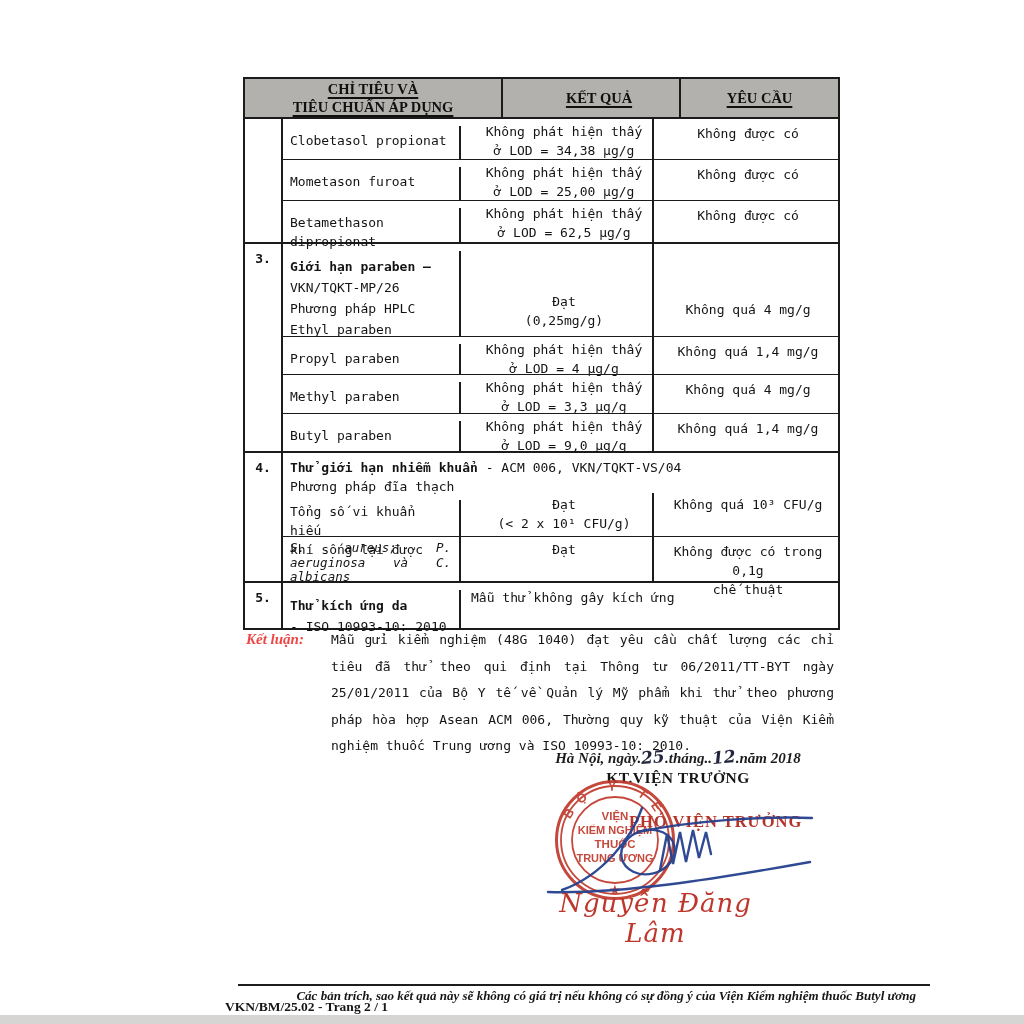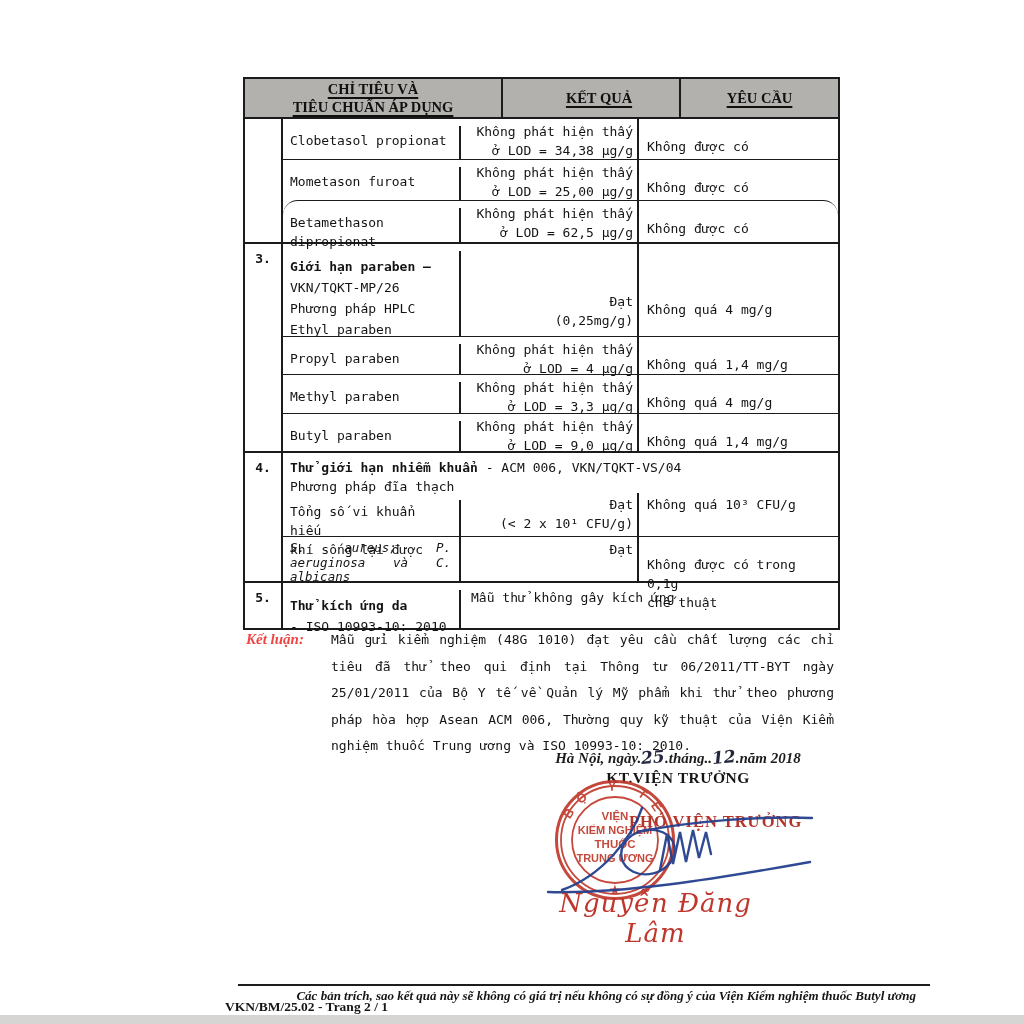"Không phát hiện thấy" .c3 { margin-left: none -> 15px; text-align: right -> center }
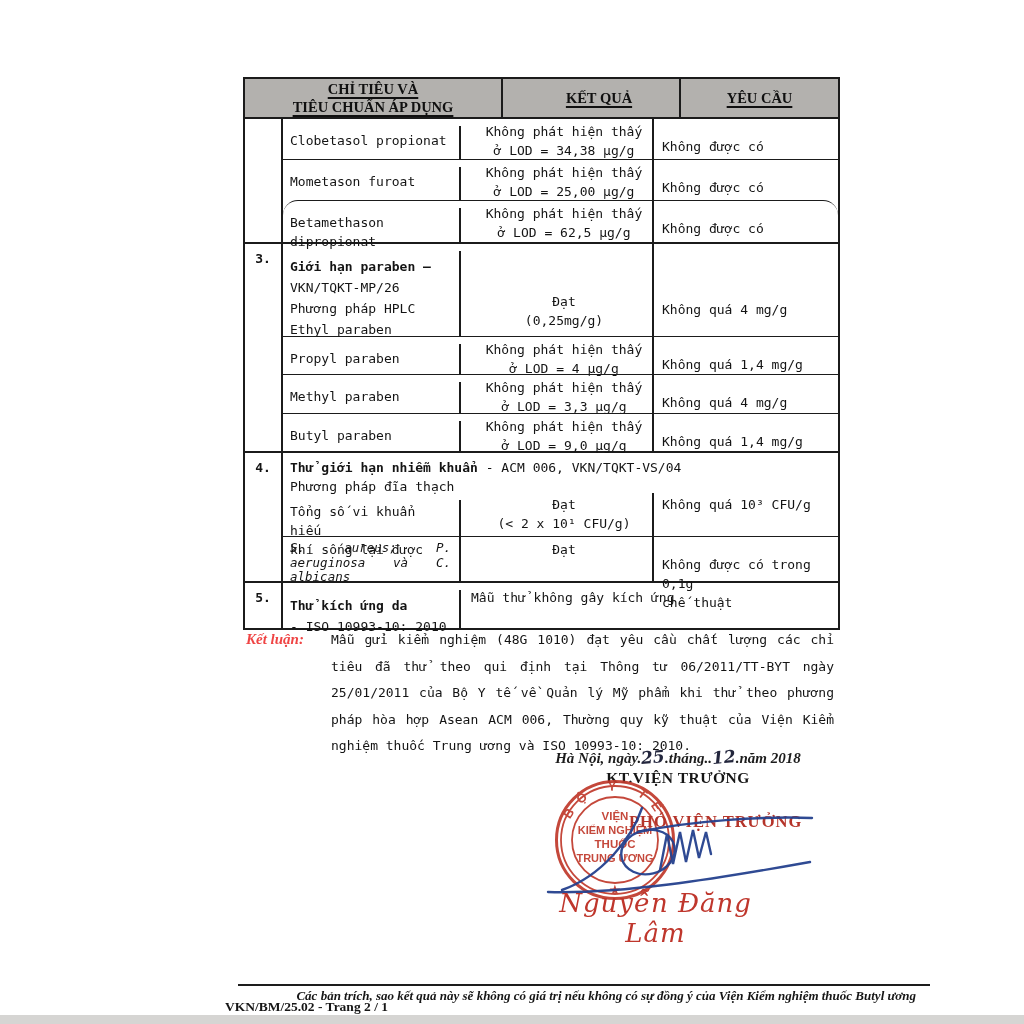"Không được có" .c4 { padding: 18px 4px 0 8px -> 5px 4px 0 8px; text-align: none -> center }
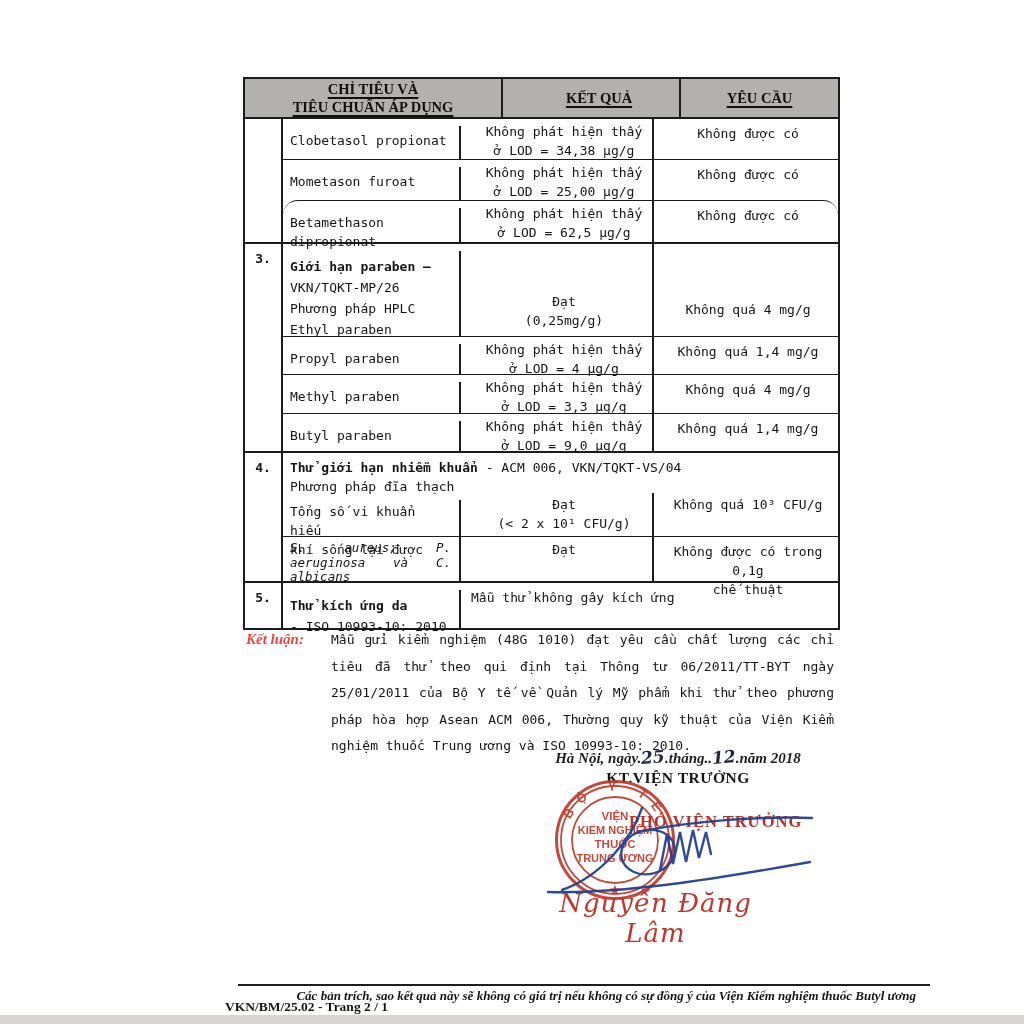"Betamethason dipropionat" div.subrow { border-radius: 15px -> none }
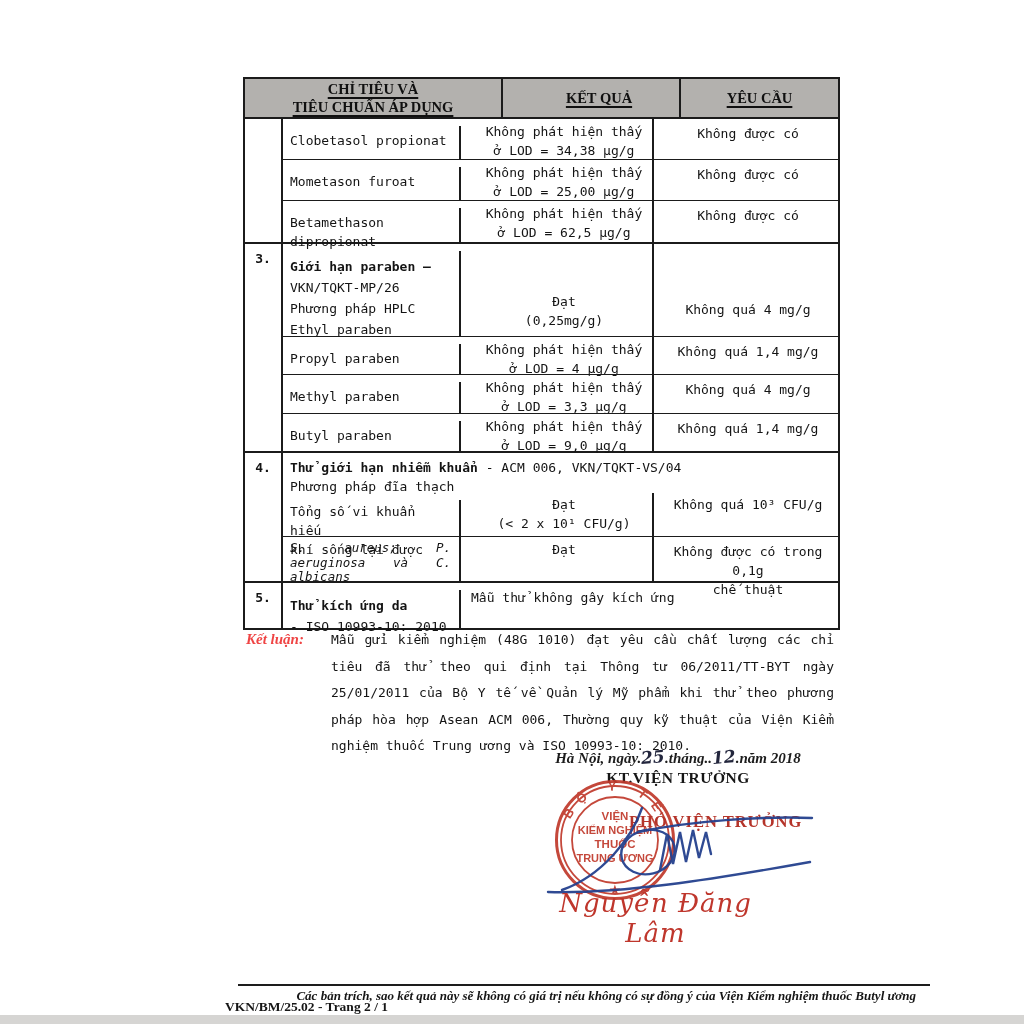"Mẫu gửi kiểm nghiệm (48G" div.concl-line { text: 1010 -> 1040 }
